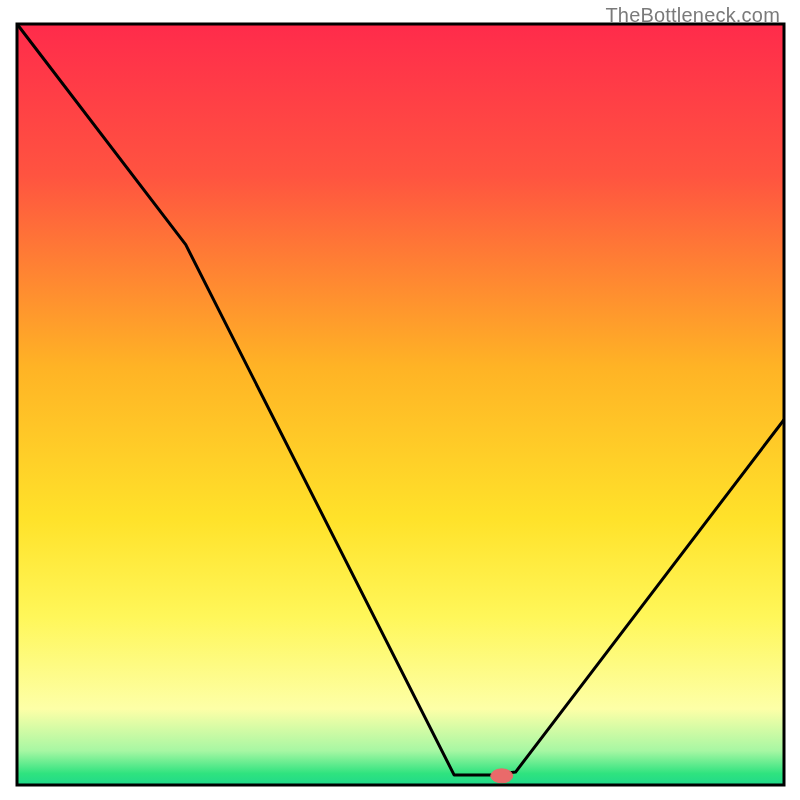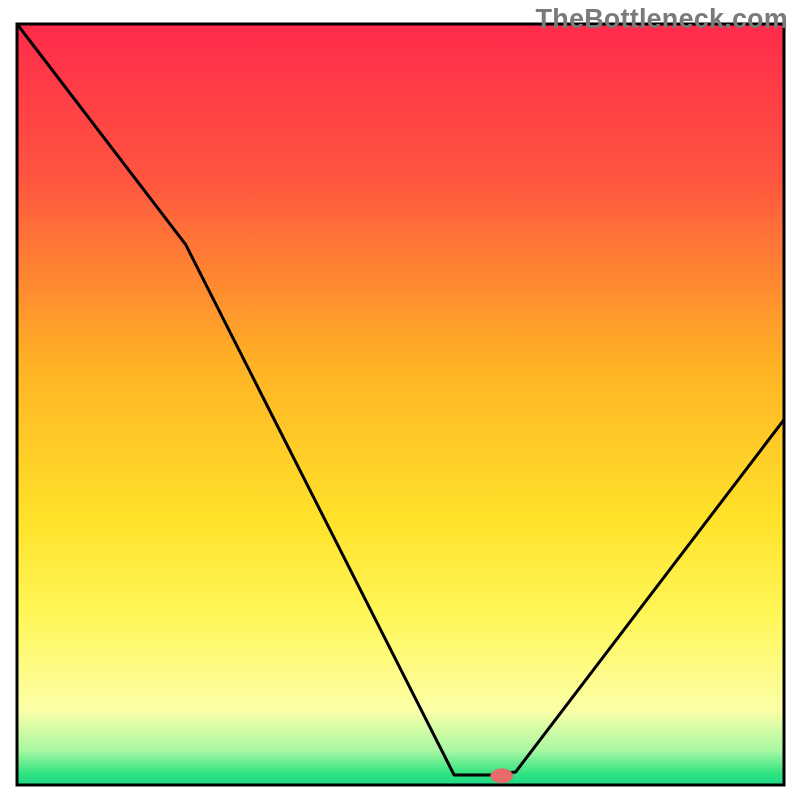"TheBottleneck.com" .watermark { font-size: 27px -> 20px; font-weight: 700 -> 400; right: 12px -> 20px }
